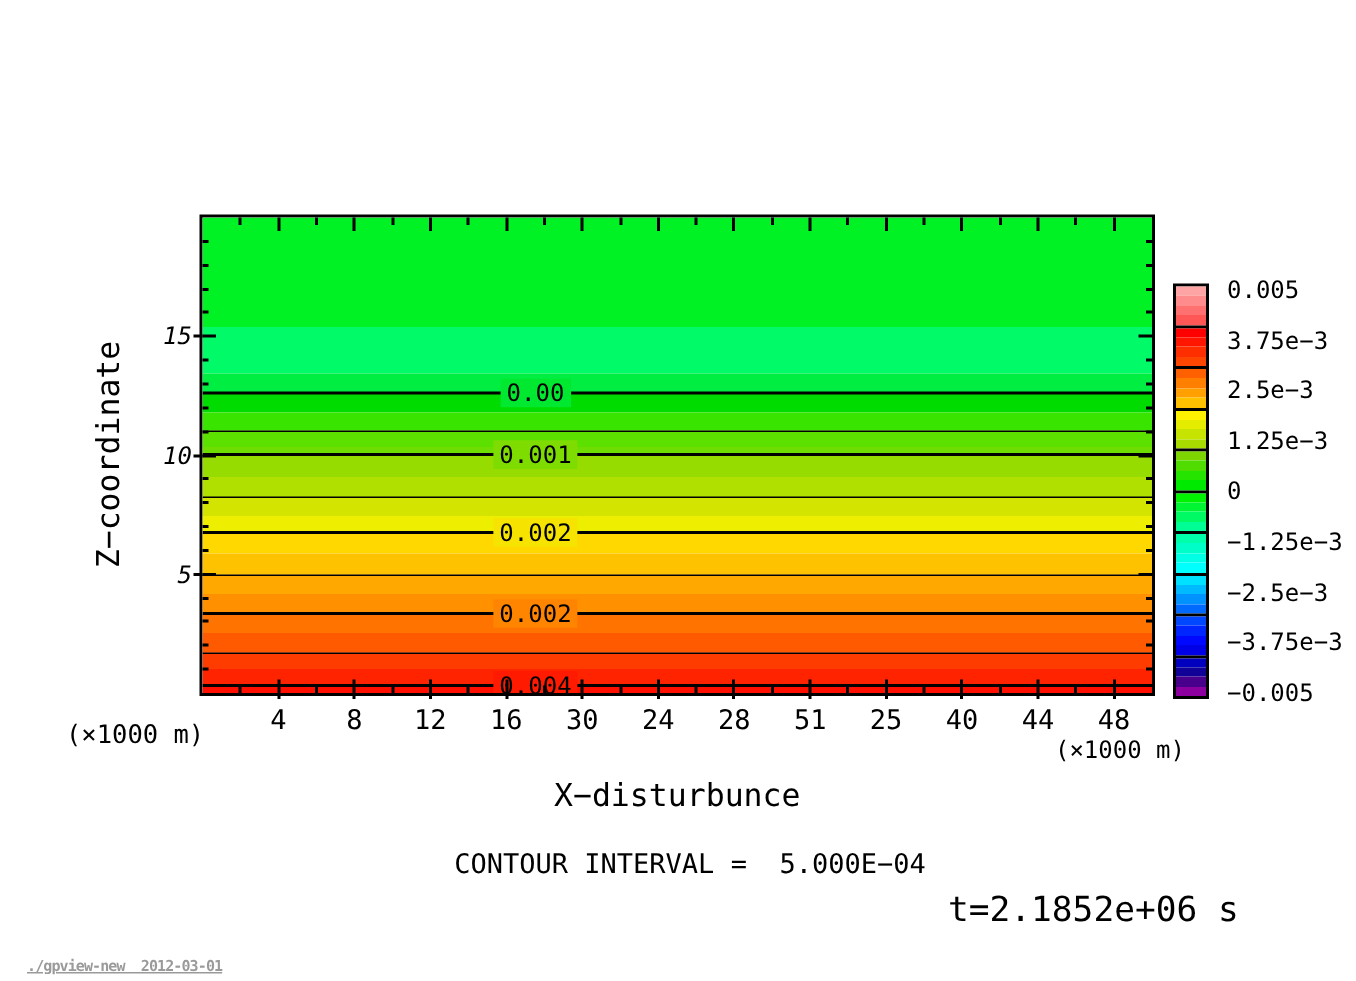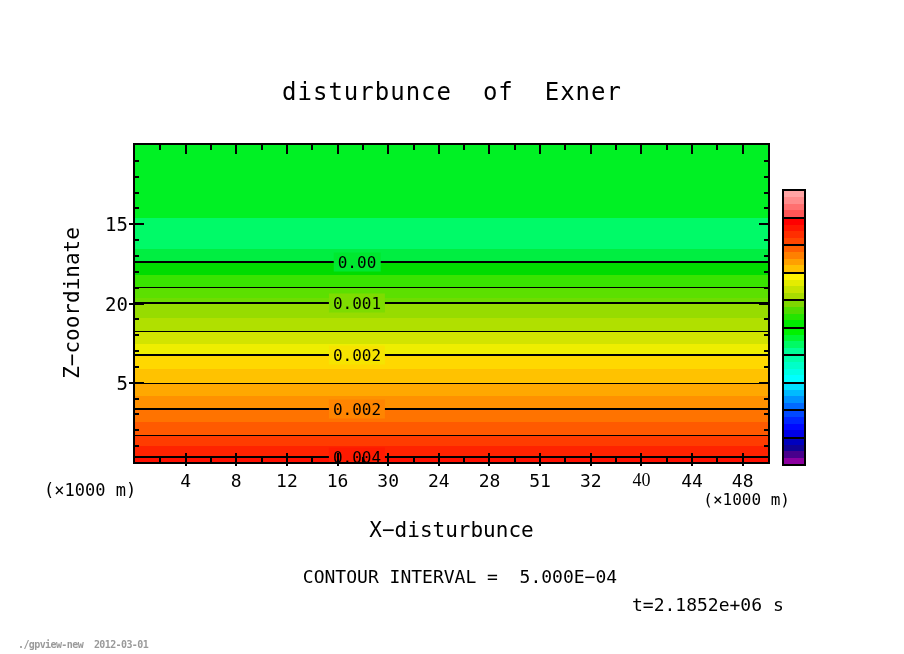"disturbunce of Exner" div.abs { html: <div>disturbunce of Exner</div> -> none }
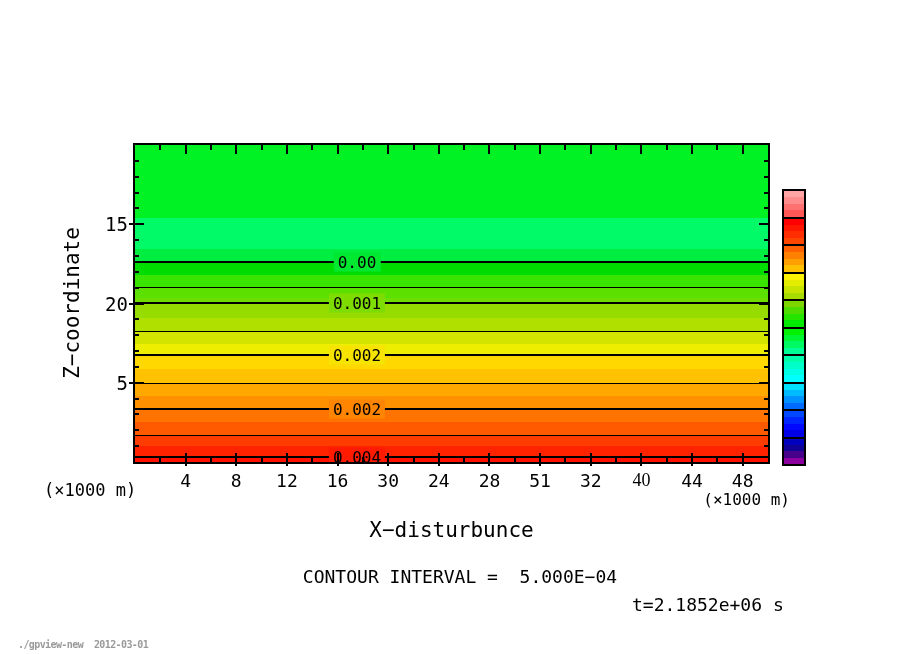"0.005" div.abs { html: none -> <div> <span>0.005</span> <span>3.75e−3</span> <span>2.5e−3</span> <span>1.25e−3</span> <span>0</span> <span>−1.25e−3</span> <span>−2.5e−3</span> <span>−3.75e−3</span> <span>−0.005</span> </div> }
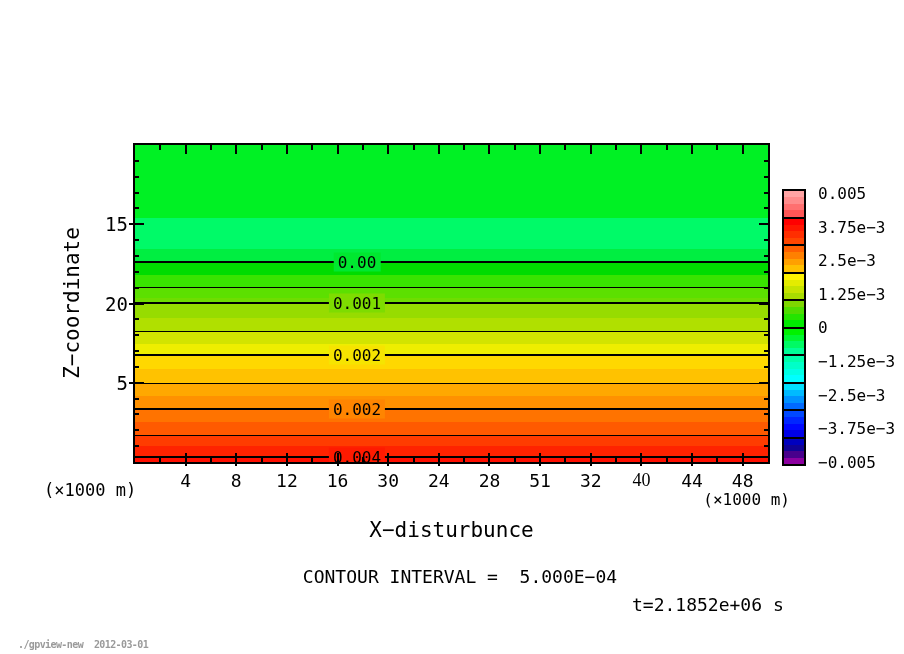"15" .ylab { font-size: 19px -> 16px; font-style: none -> italic }
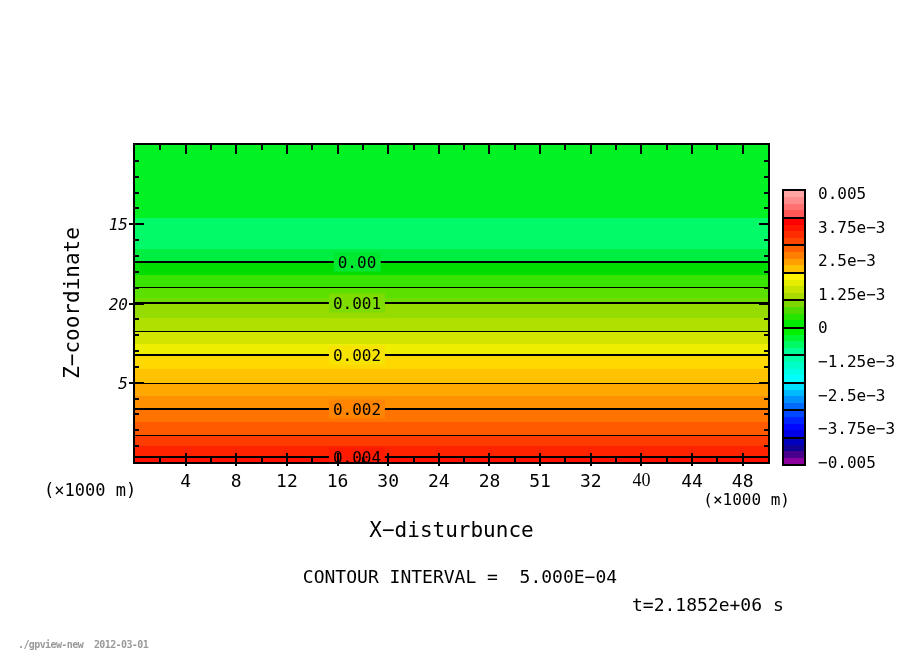"20" span.ylab { text: 20 -> 10 }
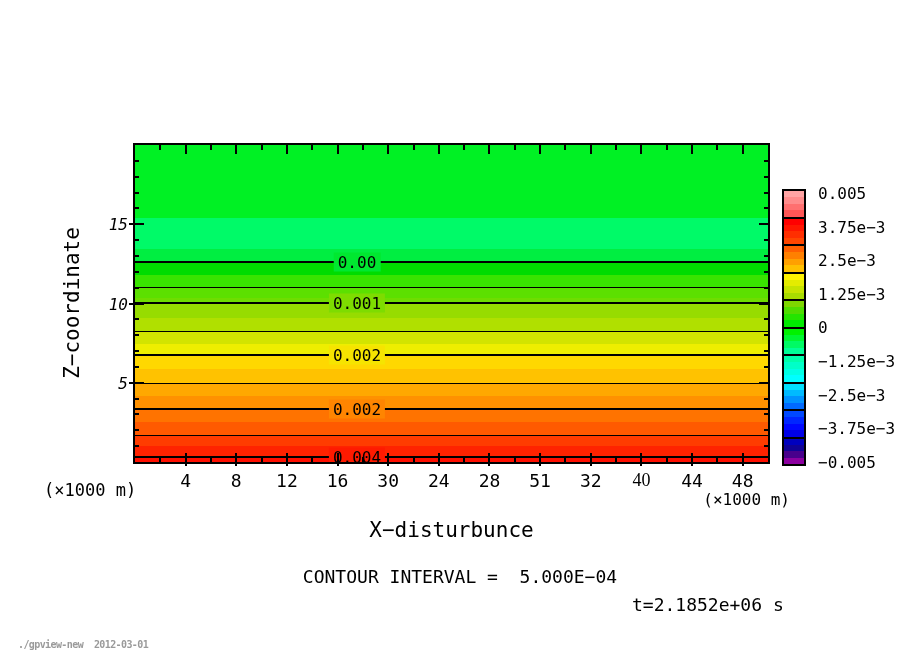"32" span.xlab { text: 32 -> 25 }
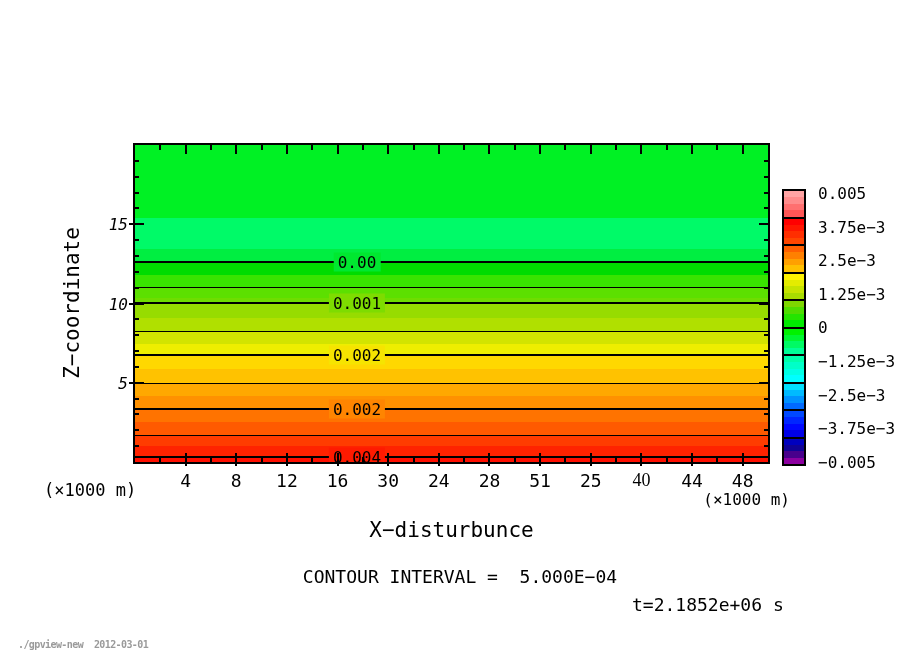"40" span.xlab { font-family: Liberation Serif, serif -> none }
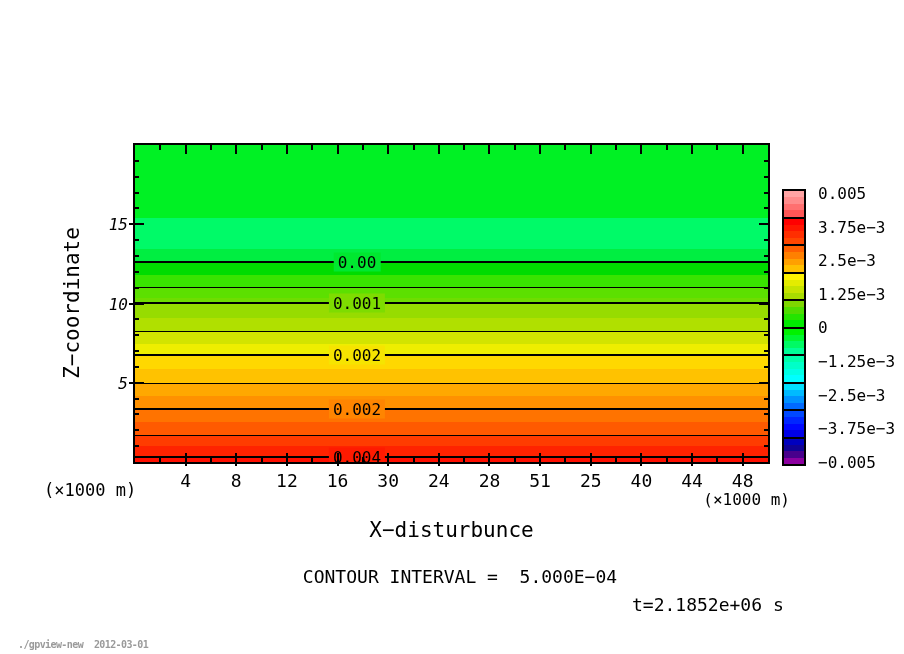"t=2.1852e+06 s" #tnote { font-size: 18px -> 23px }
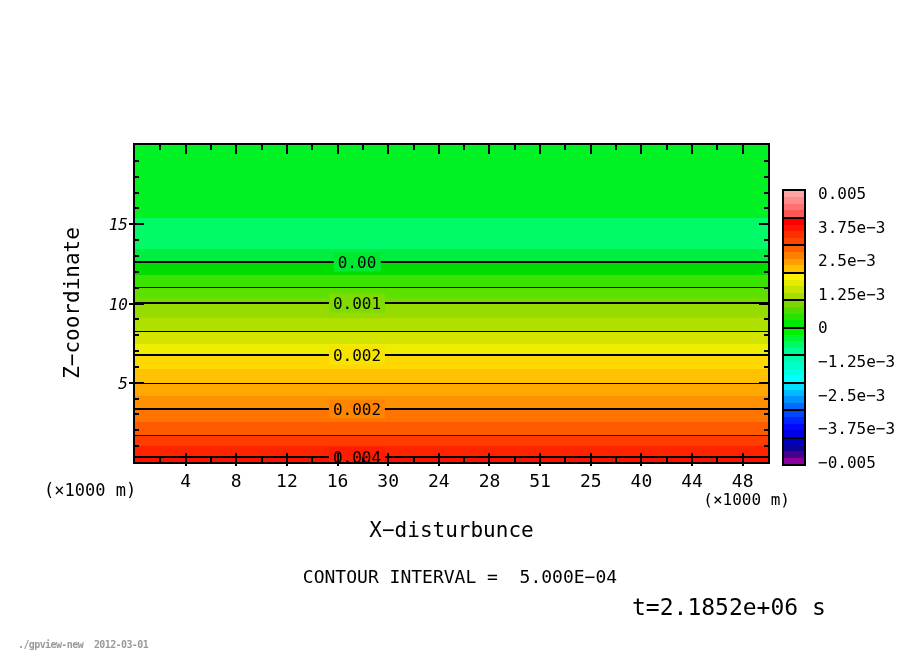"./gpview-new 2012-03-01" #footerL { text-decoration: none -> underline }
